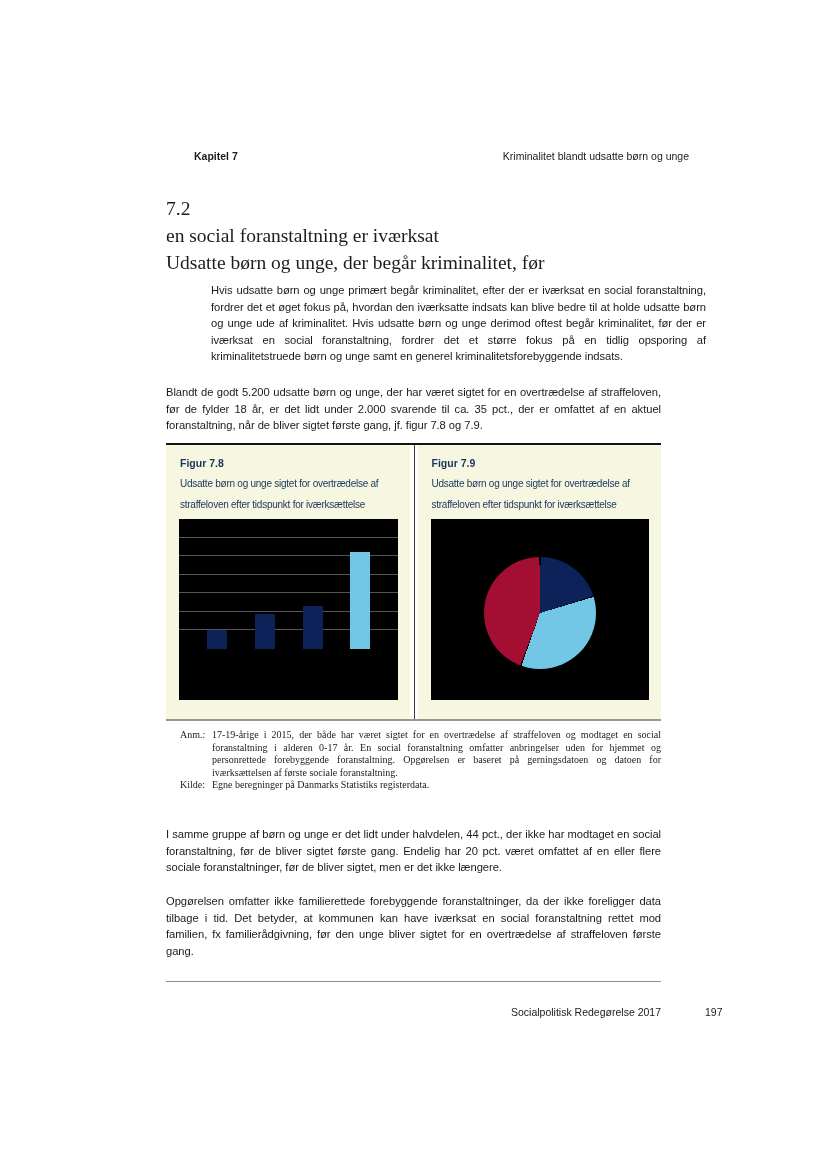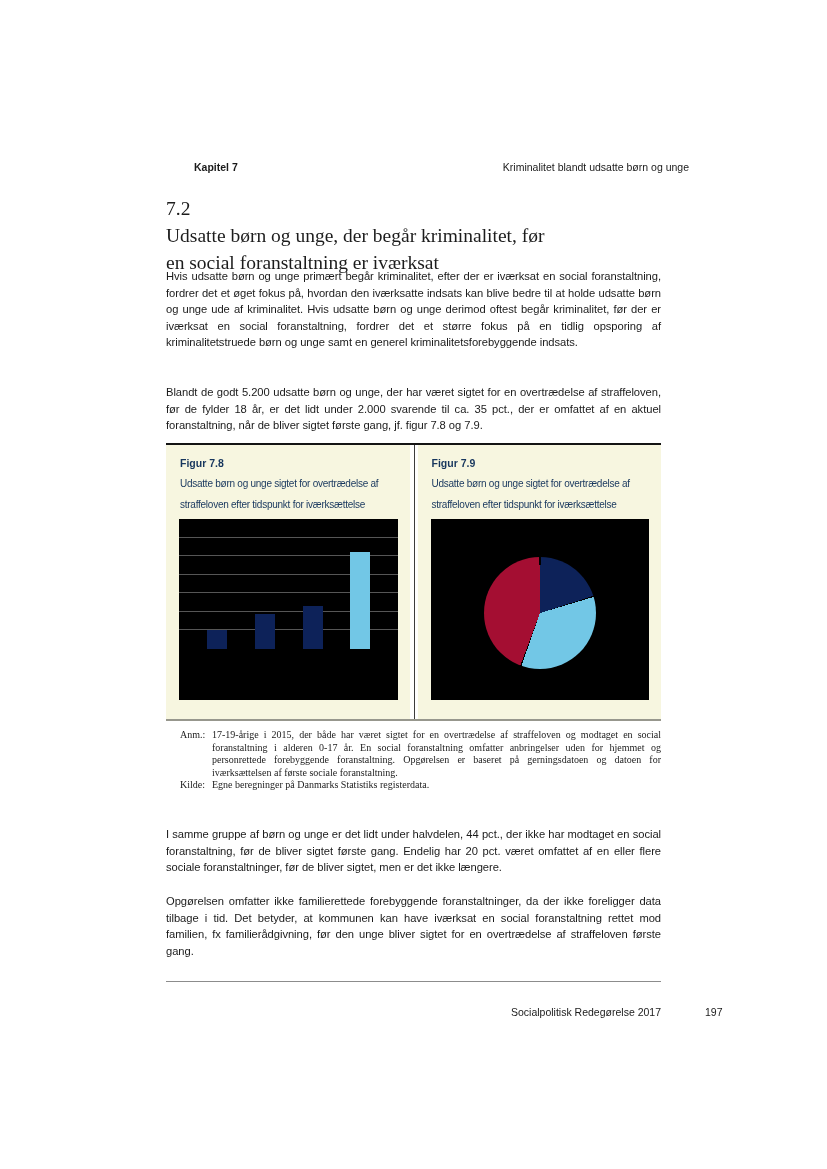"Kapitel 7" .page-header { top: 161px -> 150px }
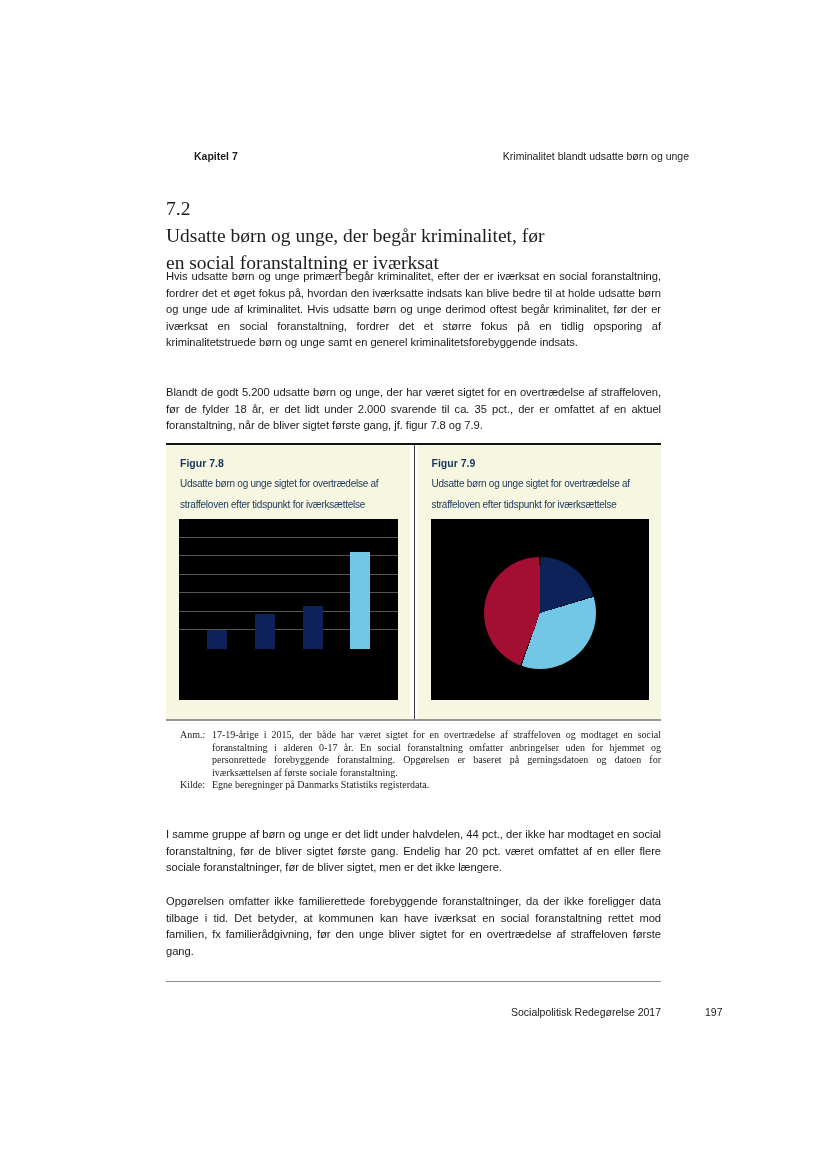"Udsatte børn og unge, der" div { order: before "en social foranstaltning er iværksat" -> after "en social foranstaltning er iværksat" }
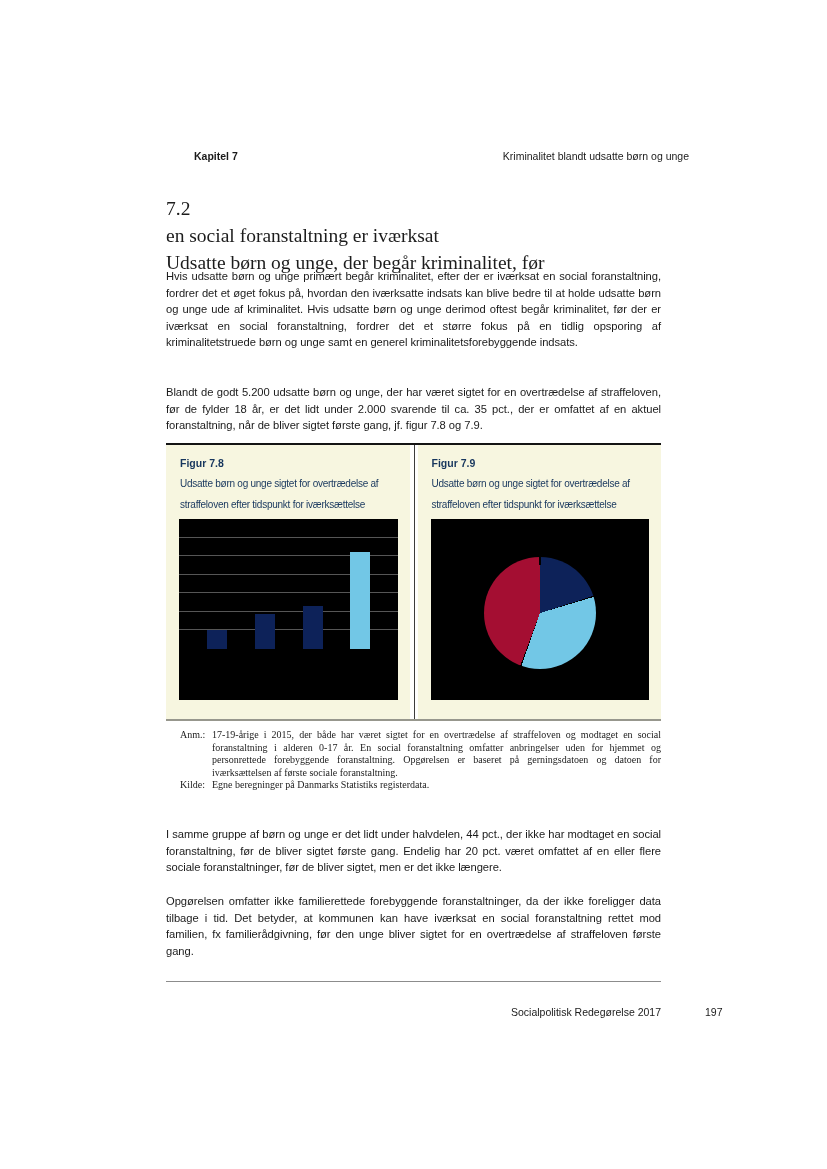"Hvis udsatte børn og unge" .para-1 { margin-left: none -> 45px; top: 268px -> 282px }
